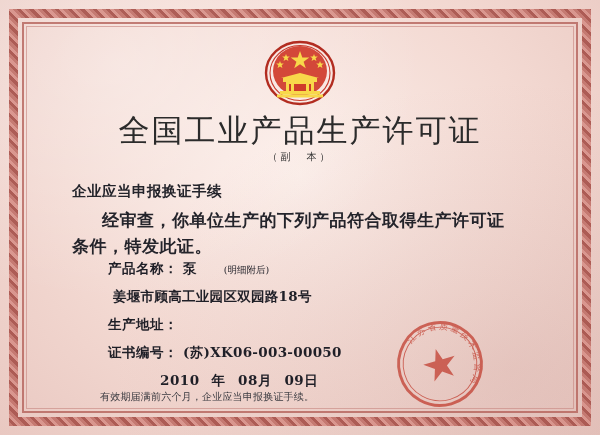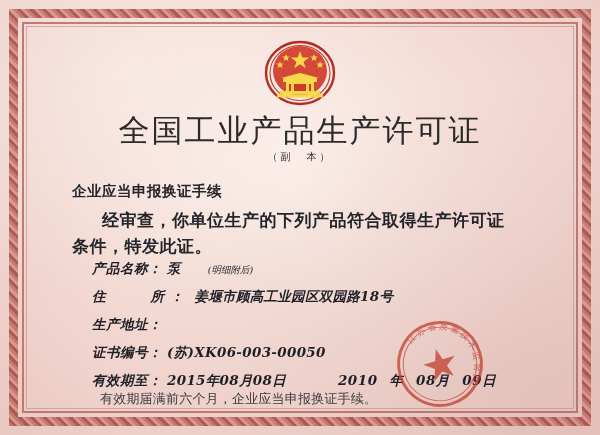"产品名称：" #fields { font-style: italic -> none; left: 92px -> 108px }
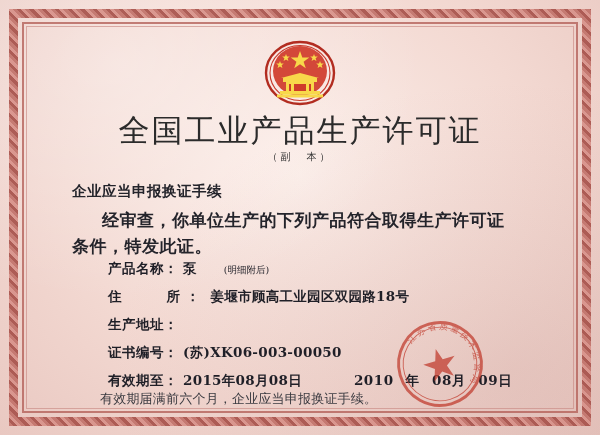"住 所：" span.field-label { html: <span>住 所：</span> -> none }
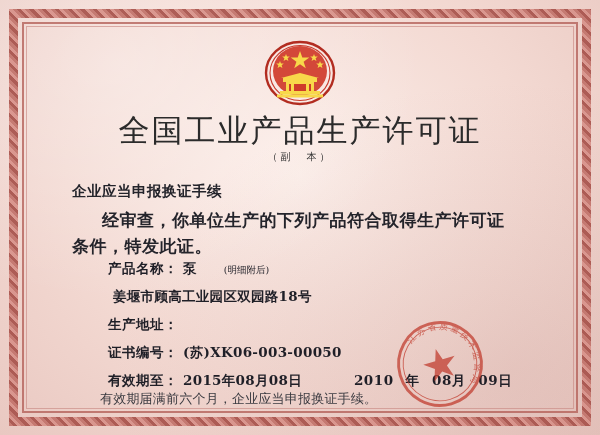"有效期至：" span { html: <span> <span>有效期至：</span> <span>2015年08月08日</span> </span> -> none }
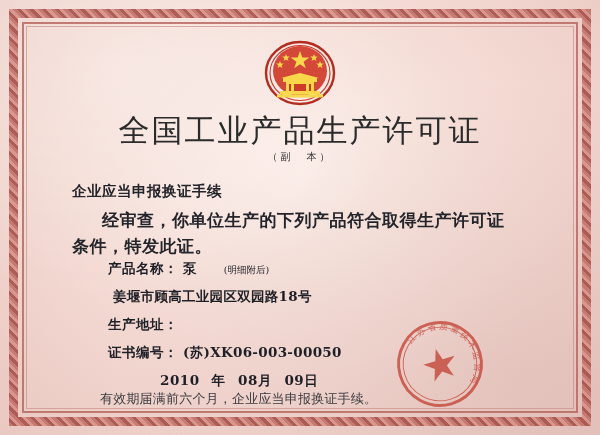"有效期届满前六个月，企业应当申报换证手续。" #footnote { font-size: 13px -> 10px }
